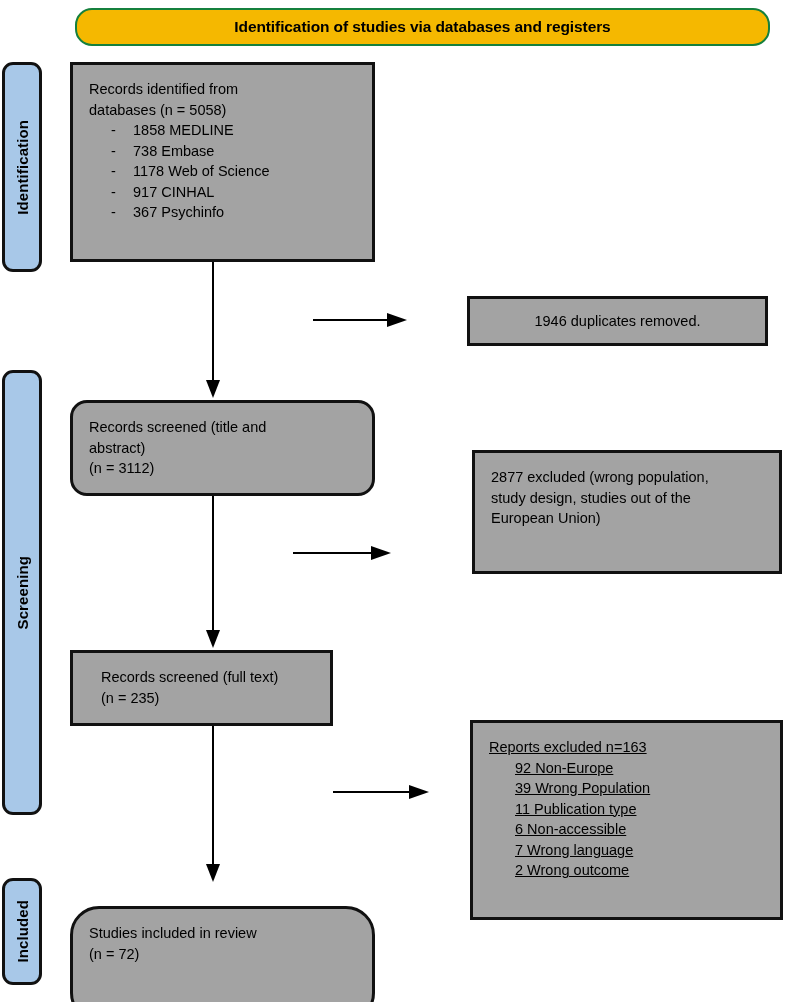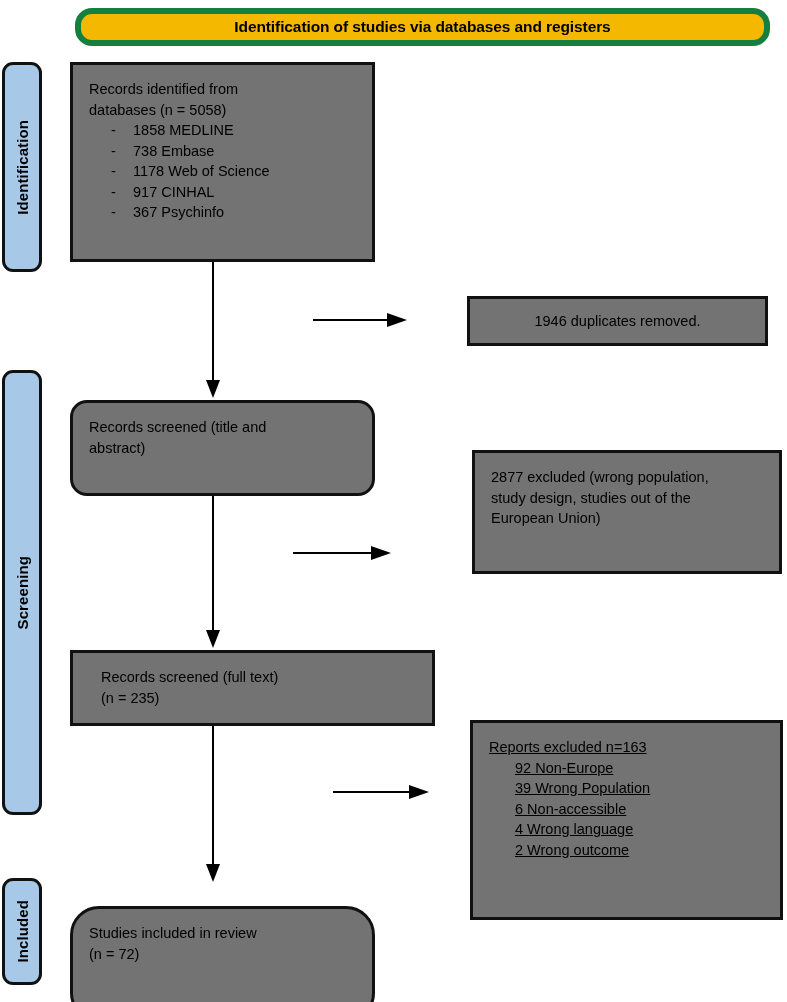"Identification of studies via databases" .banner { border: 6px solid #15803d -> 2px solid #15803d }
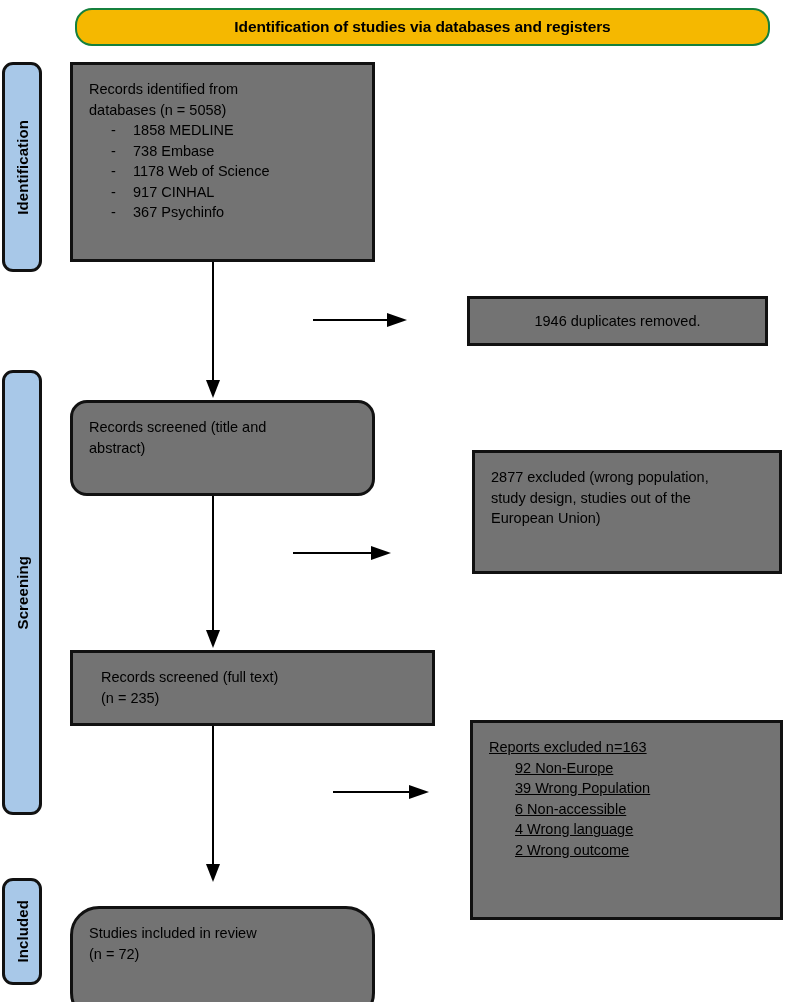"Records identified from" .box { background: #737373 -> #a3a3a3 }
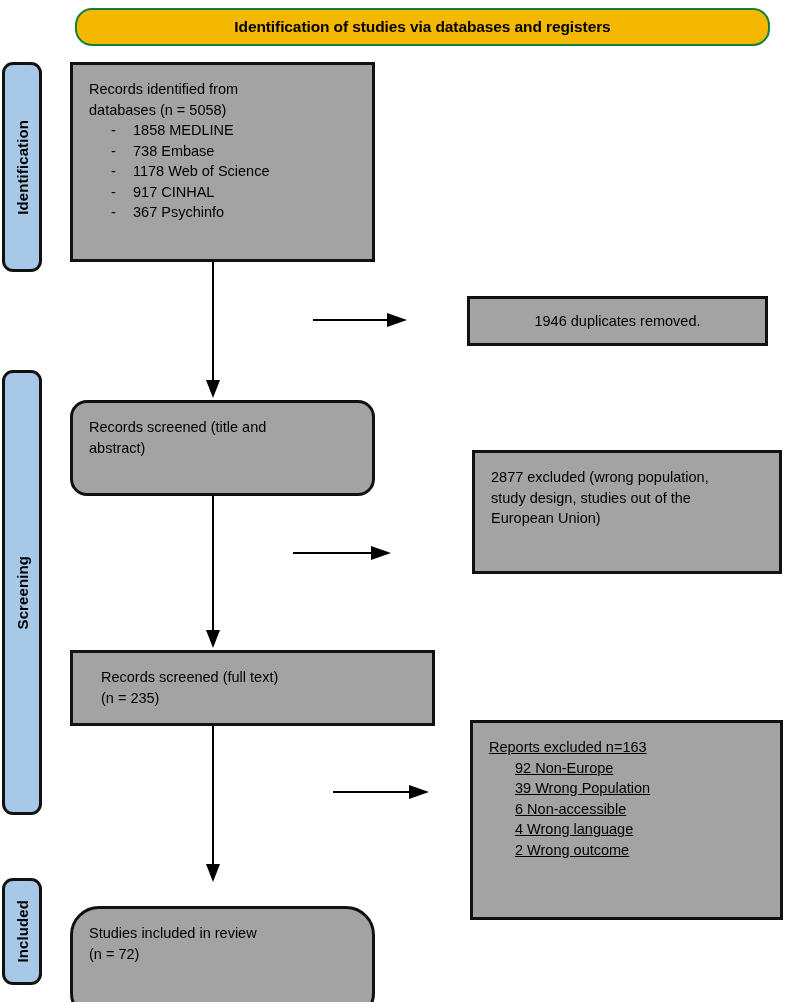"(n = 3112)" div.line { html: none -> <div>(n = 3112)</div> }
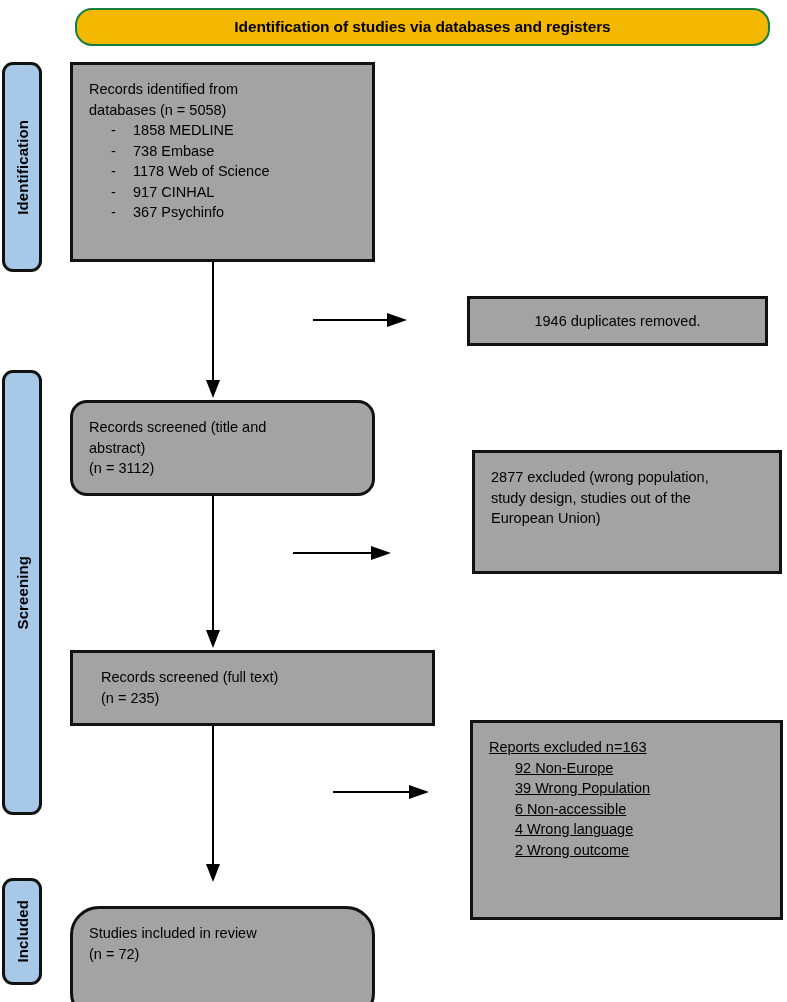"Records screened (full text)" #box-screened-full { width: 365px -> 263px }
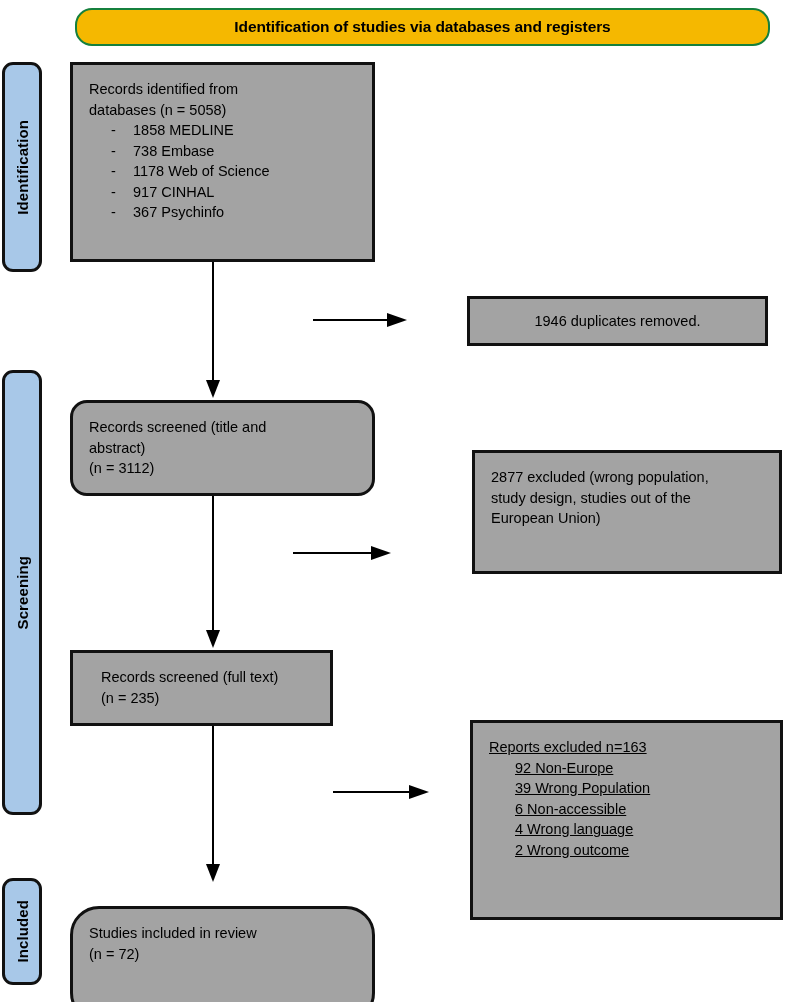"11 Publication type" li { html: none -> <li>11 Publication type</li> }
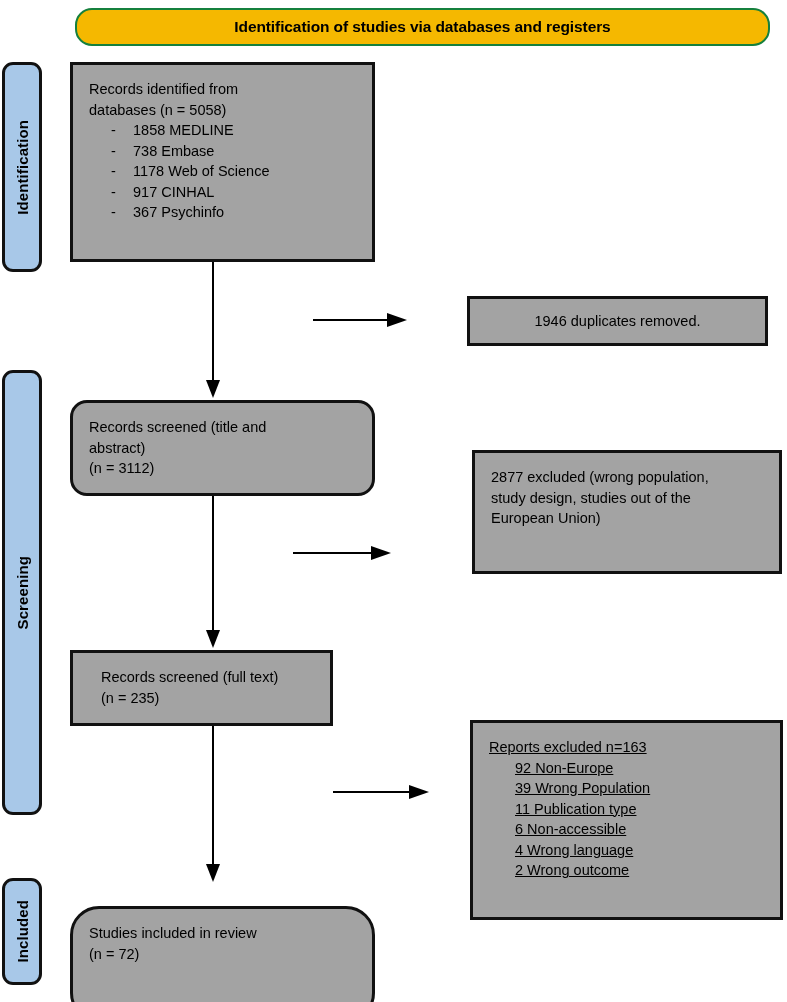"4 Wrong language" li { text: 4 -> 7 }
